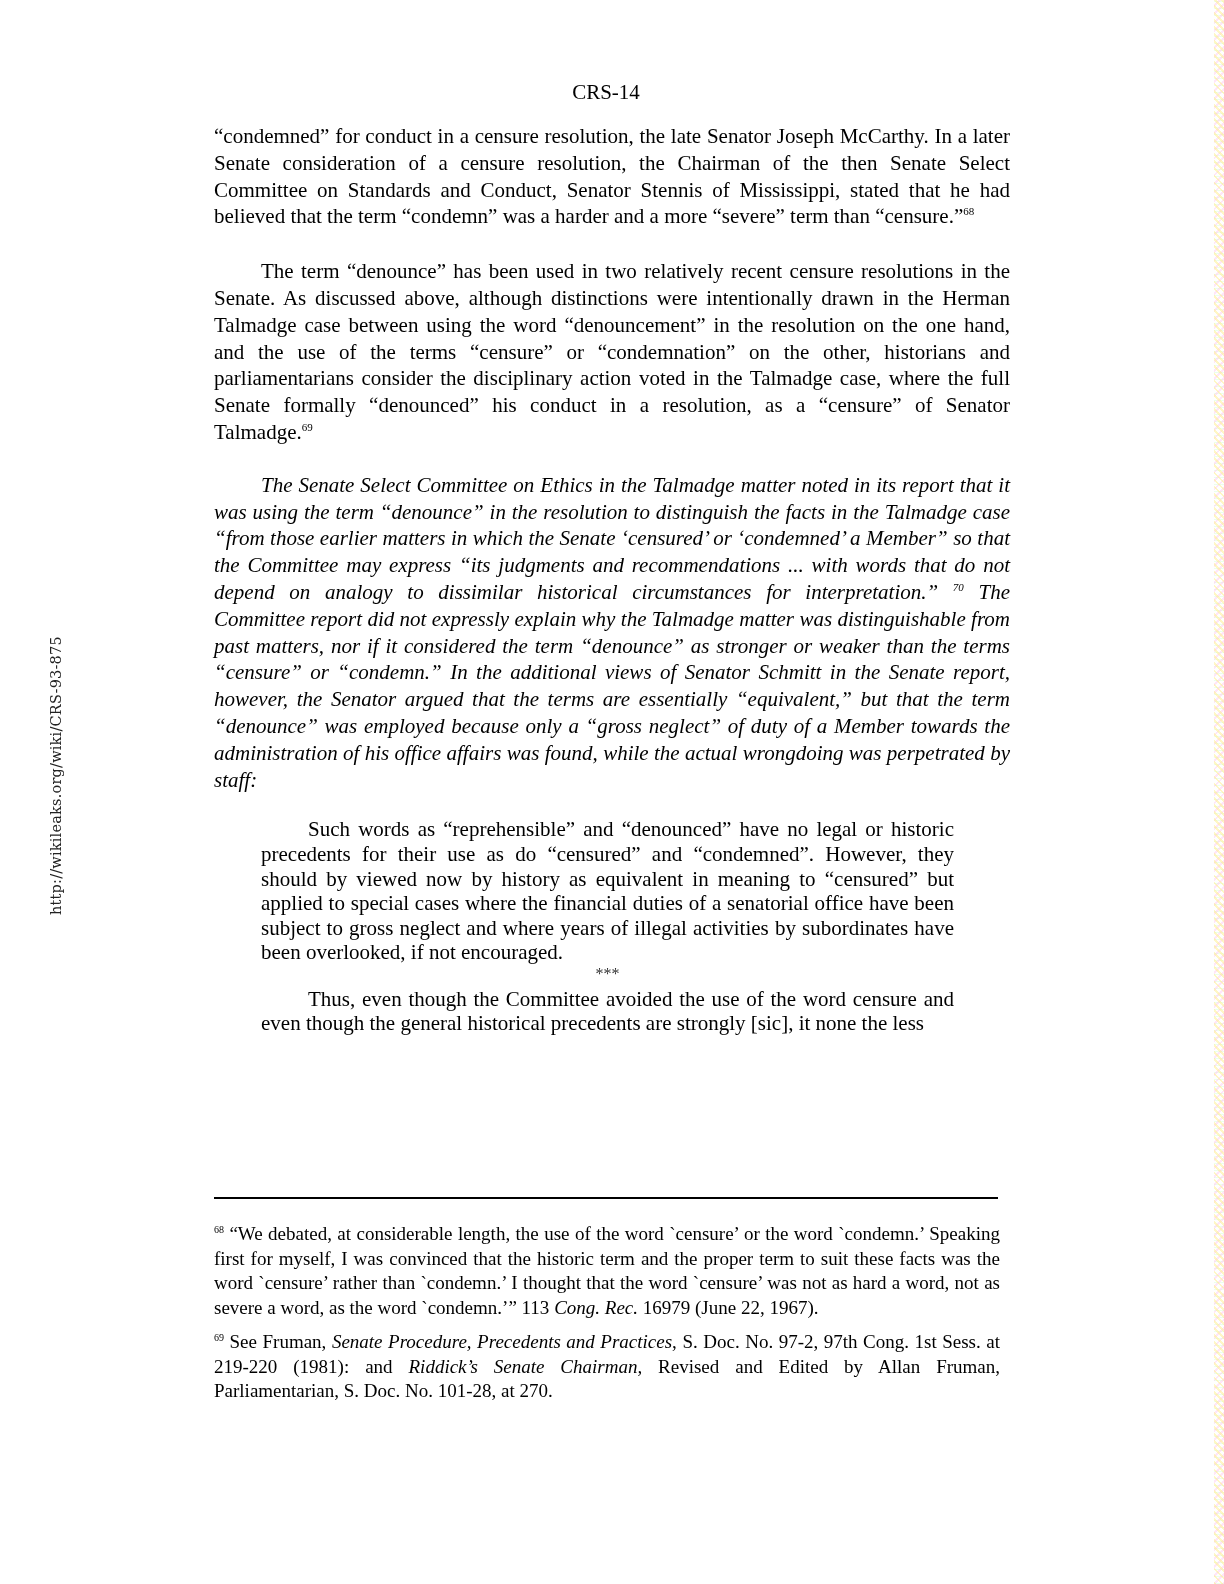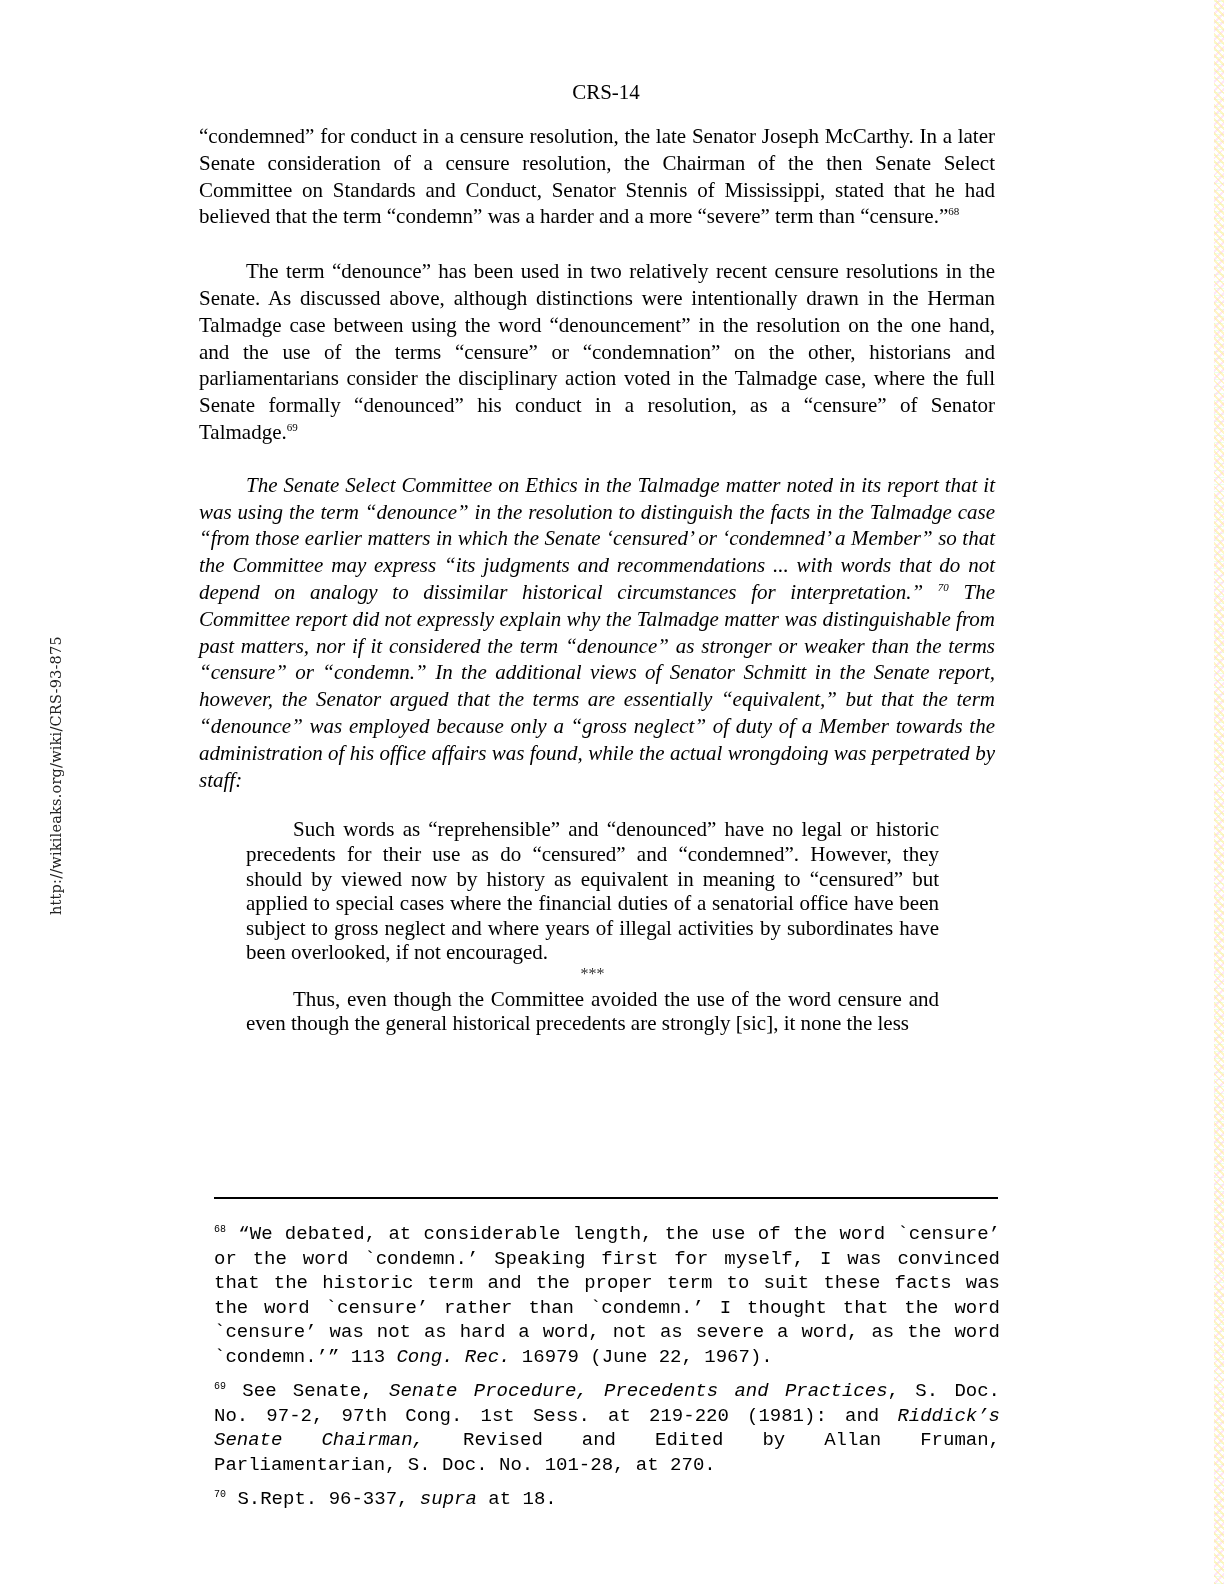"“condemned” for conduct in a" .content { left: 199px -> 214px }
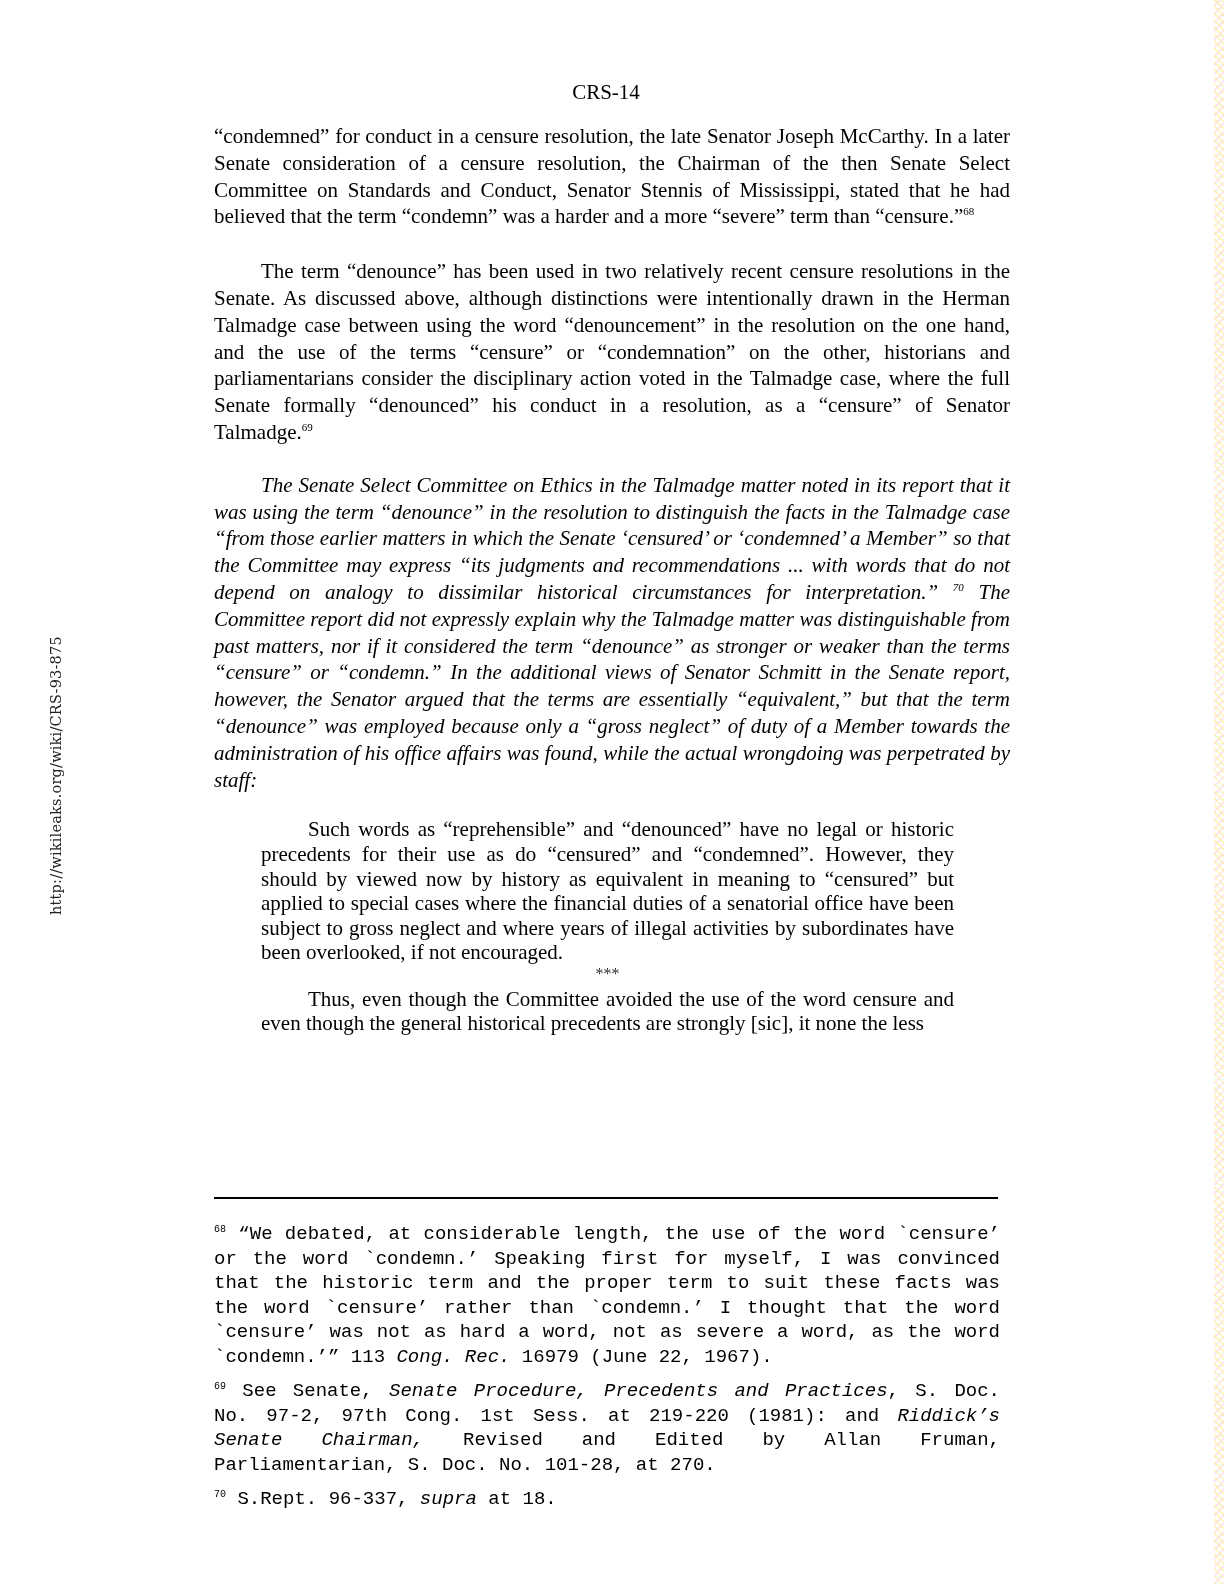"68 “We debated, at considerable" .footnotes { font-family: Liberation Mono, monospace -> none }
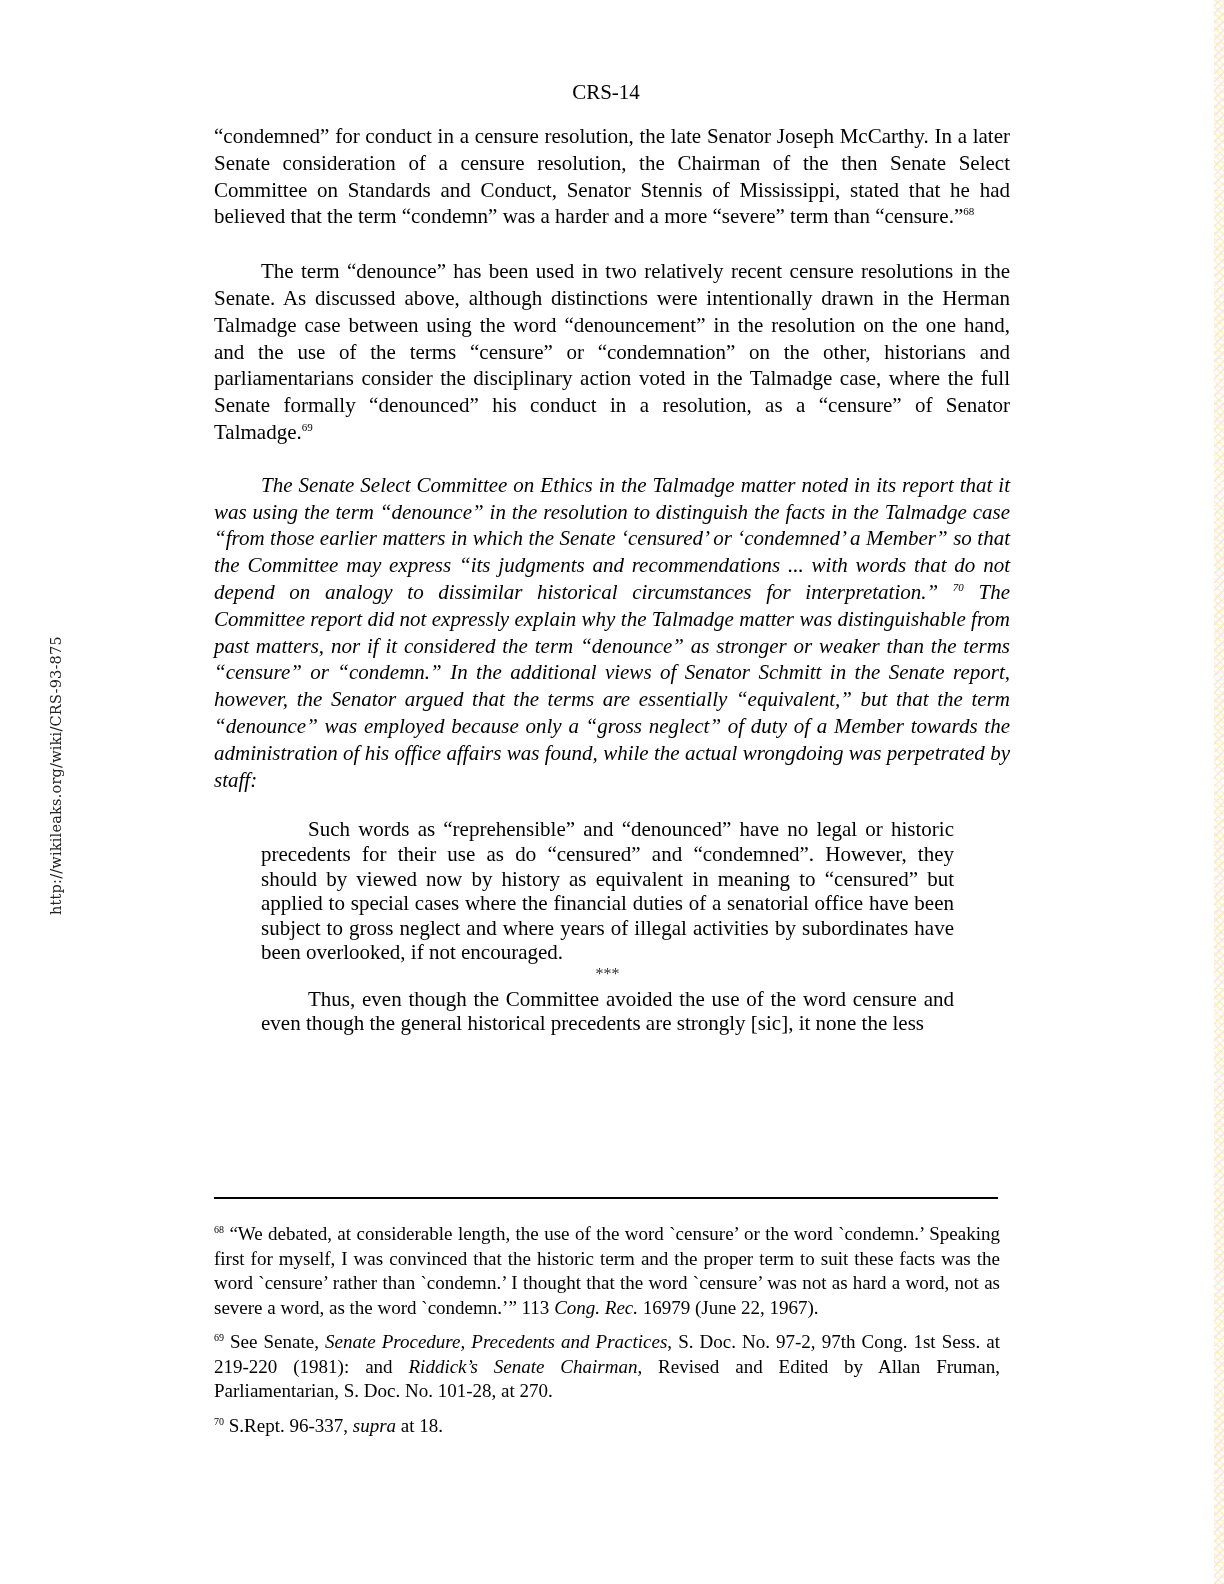"See Senate," span { text: Senate -> Fruman }
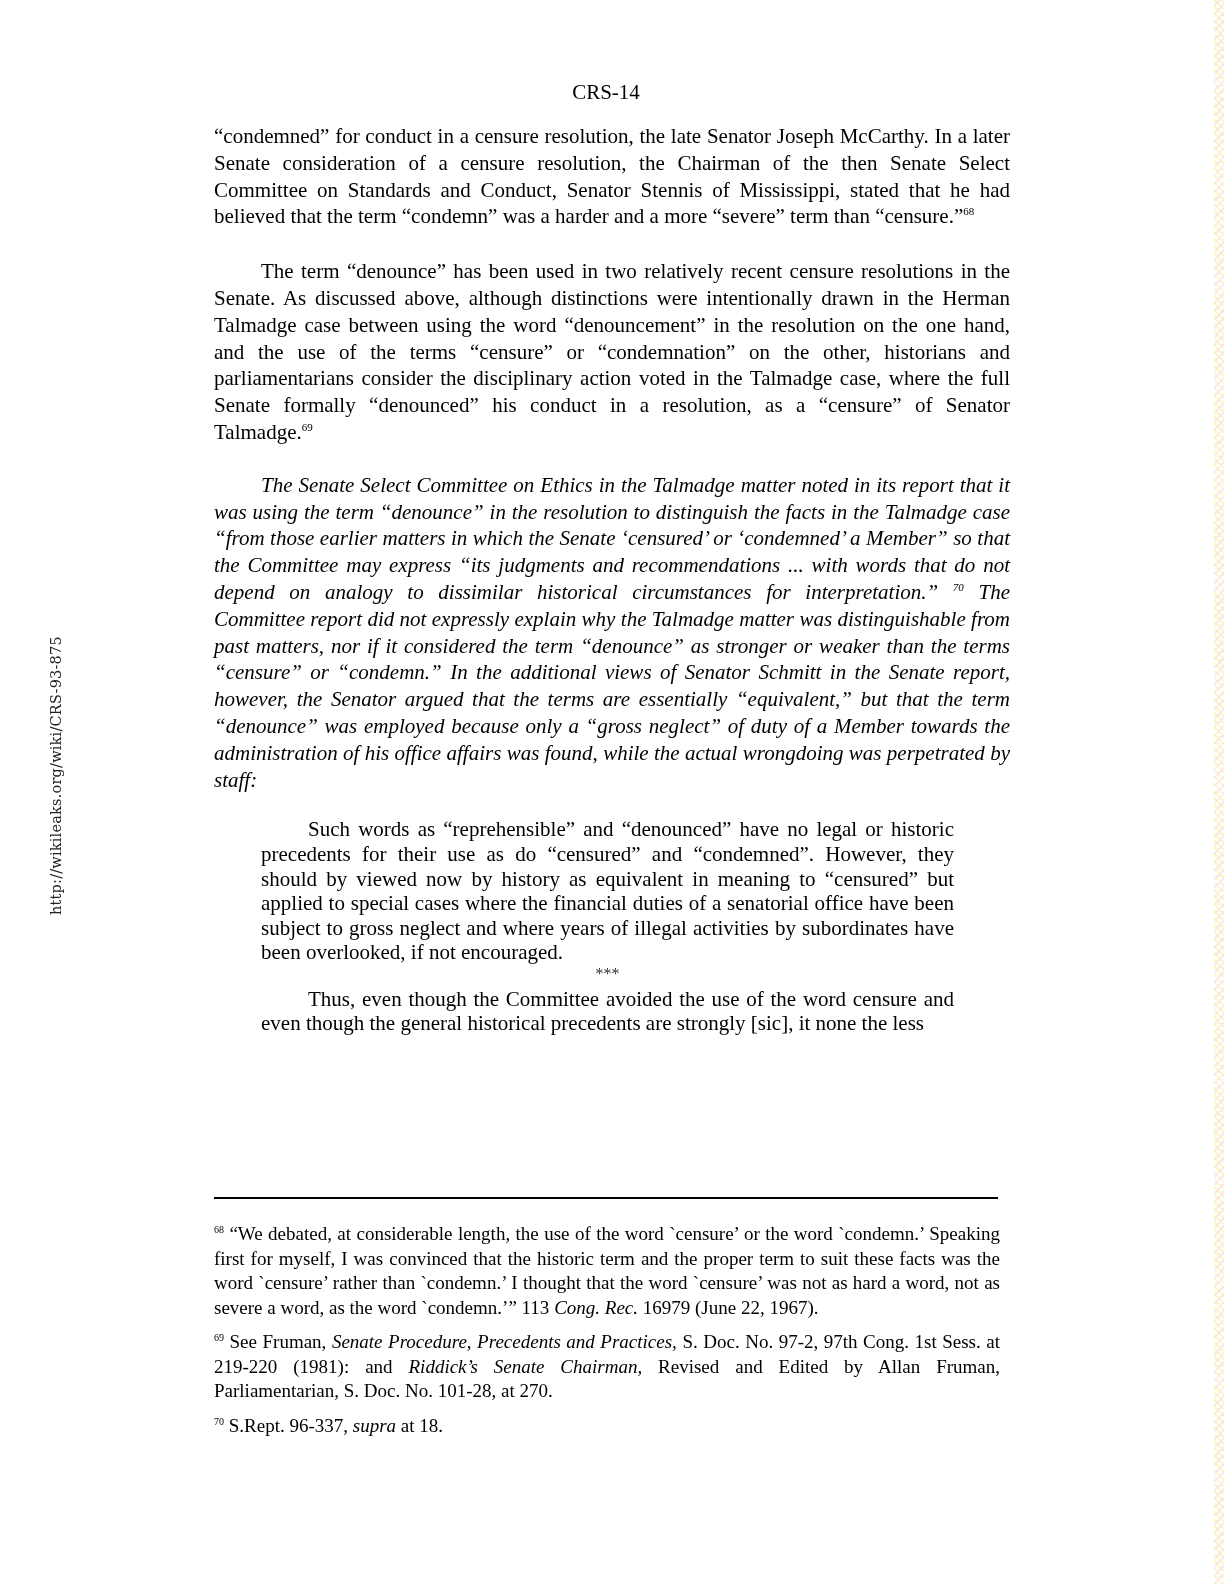"70 S.Rept. 96-337, supra at" p { html: <p><sup>70</sup><span> S.Rept. 96-337, </span><span>supra</span><span> at 18.</span></p> -> none }
